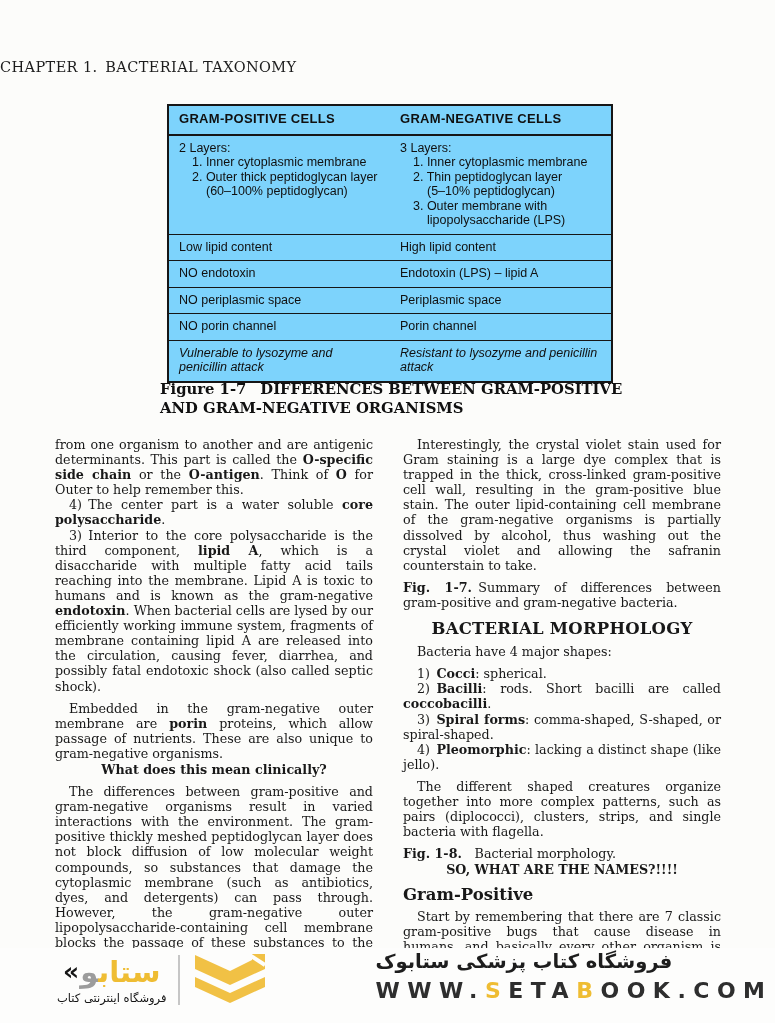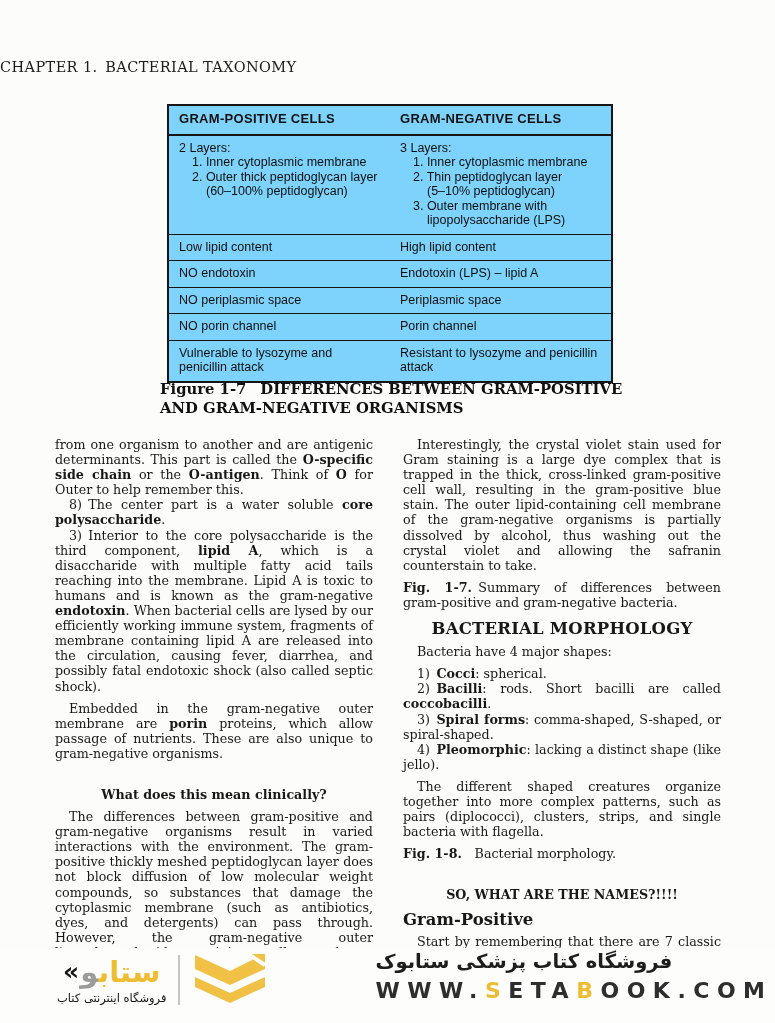"Vulnerable to lysozyme and penicillin" .trow:last-child { font-style: none -> italic }
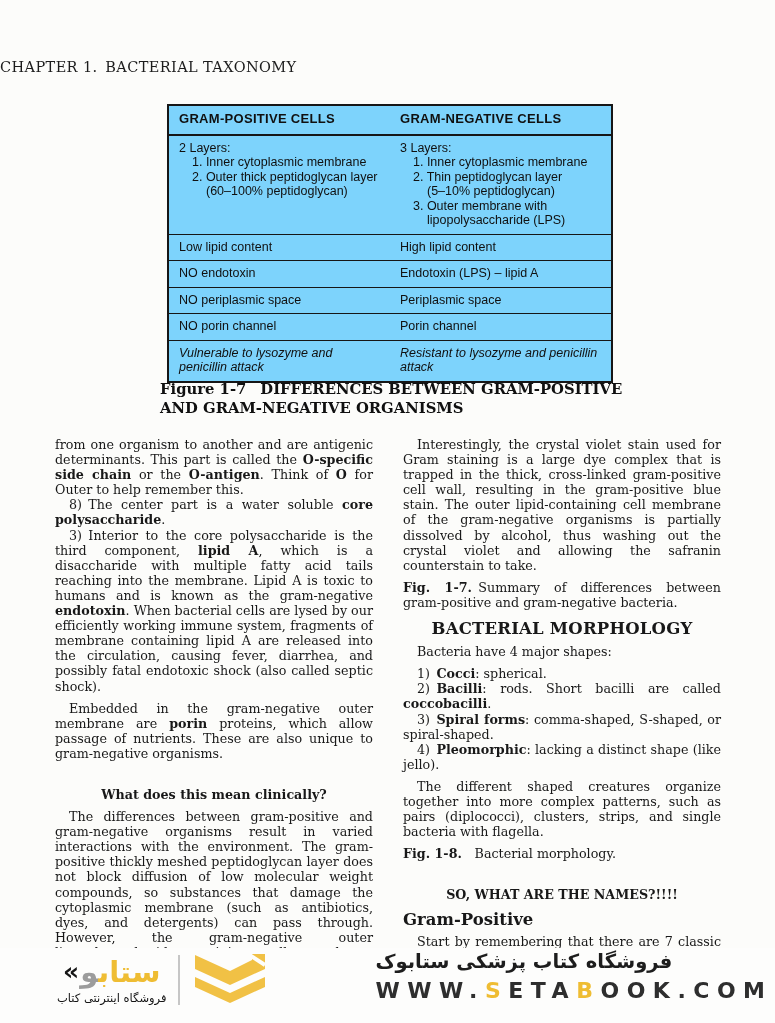"8) The center part is" span { text: 8 -> 4 }
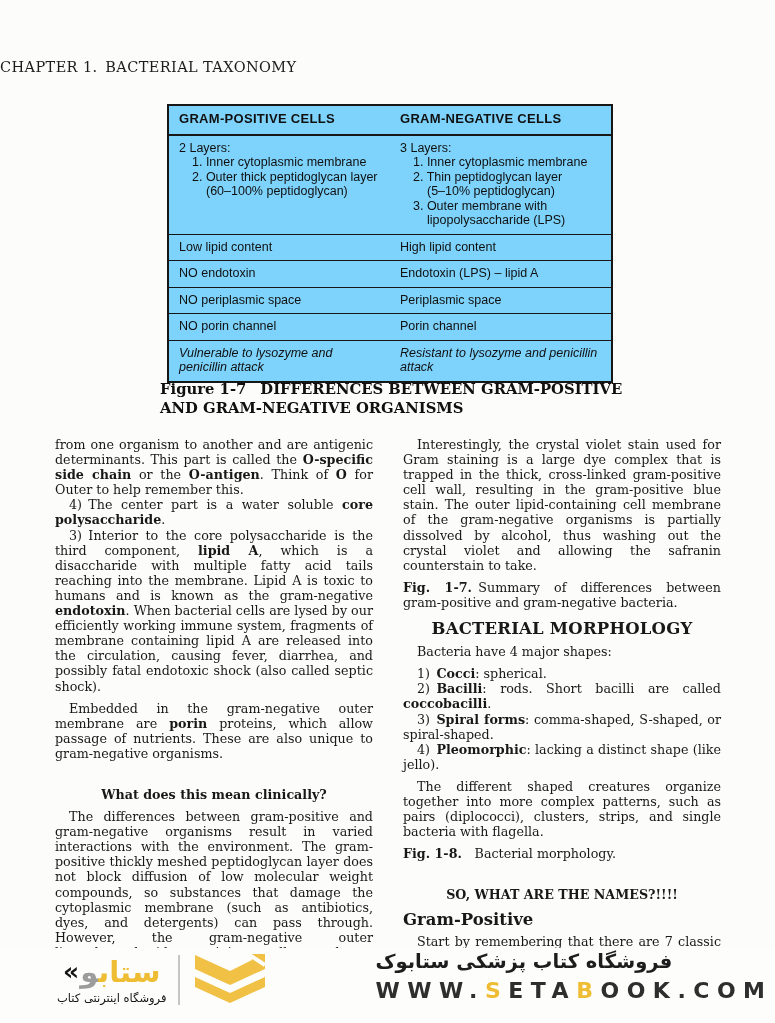"What does this mean clinically?" .hcen { margin: 26px 0 7px -> 1px 0 7px }
